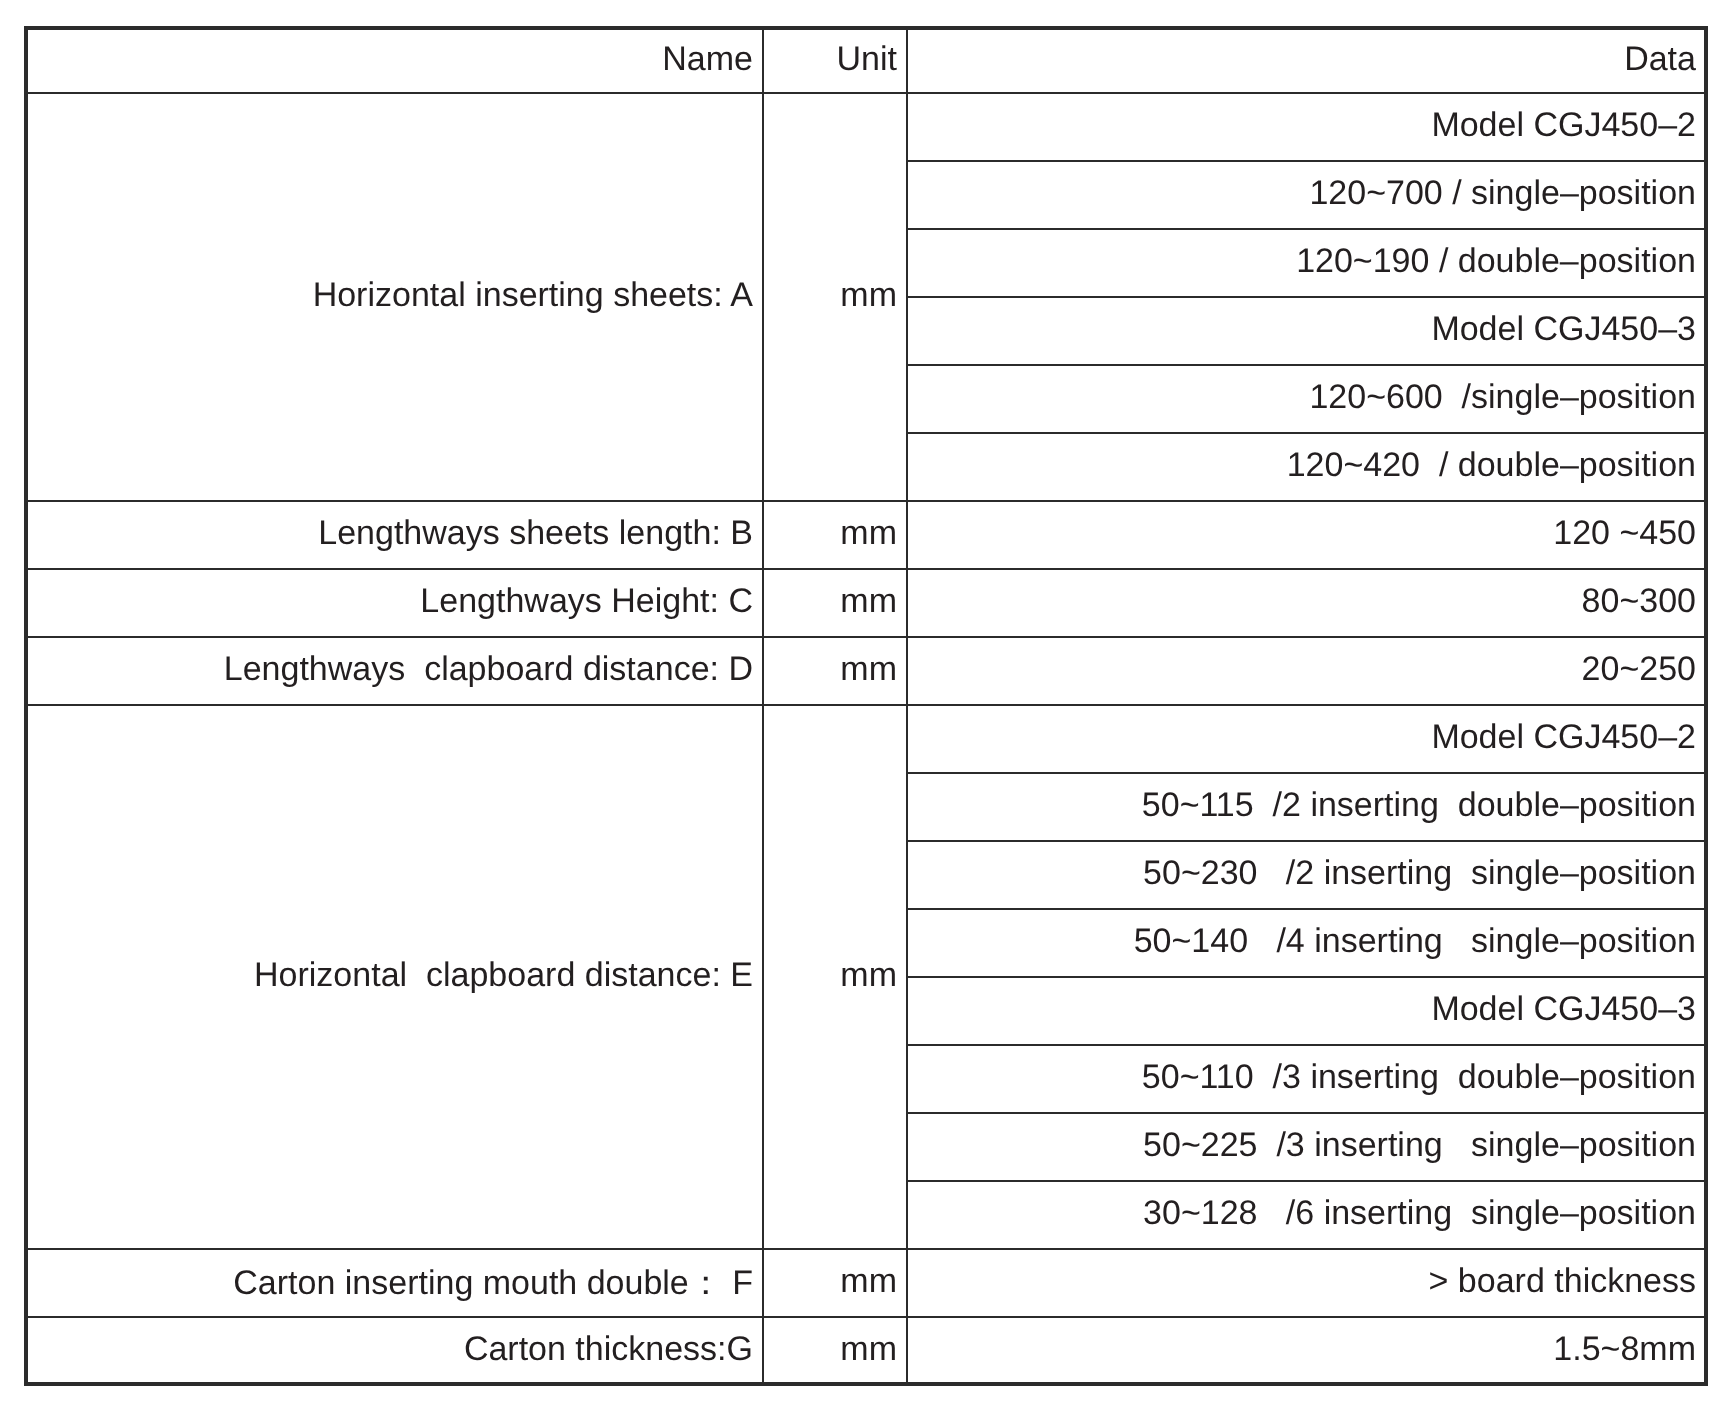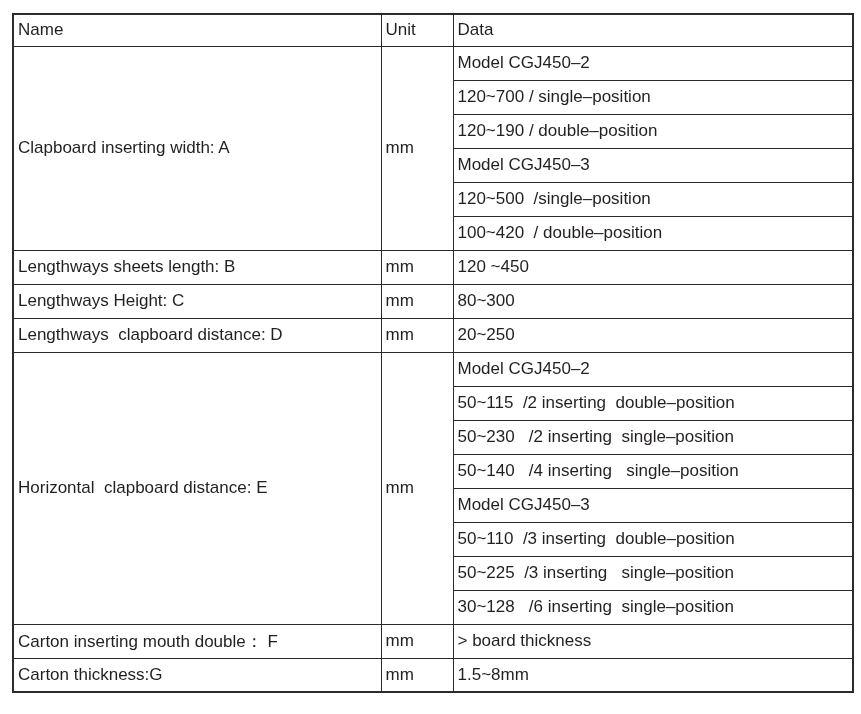"Name" .spec th, .spec td { text-align: left -> right }
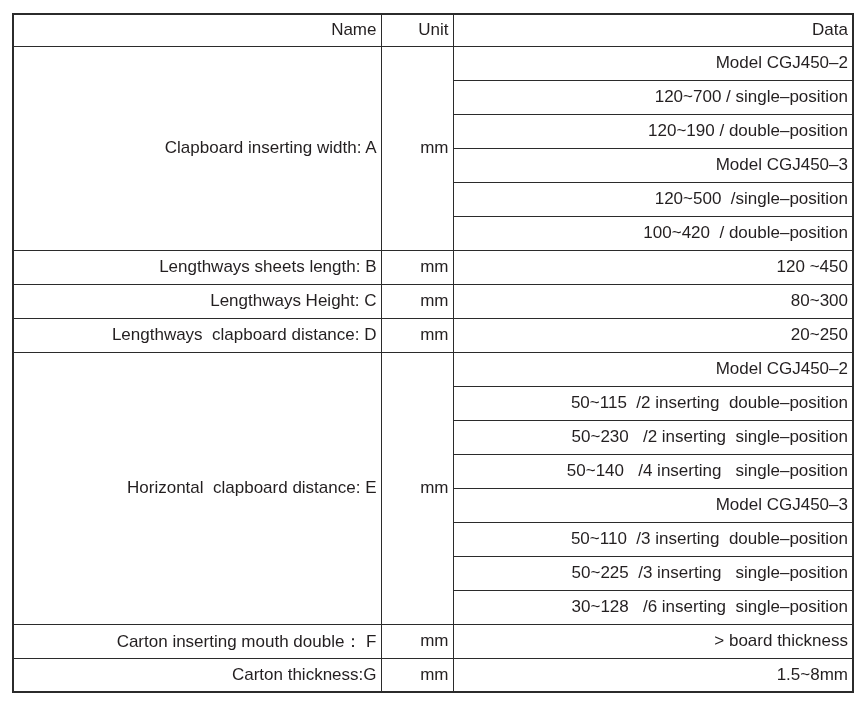"Clapboard inserting width: A" td { text: Clapboard inserting width -> Horizontal inserting sheets }
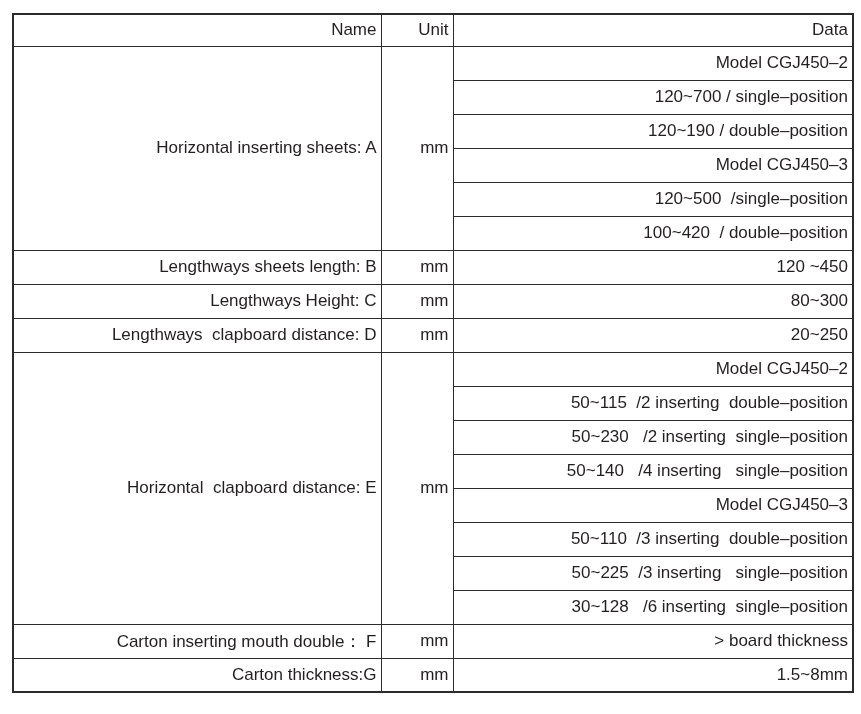"120~500 /single–position" td { text: 500 -> 600 }
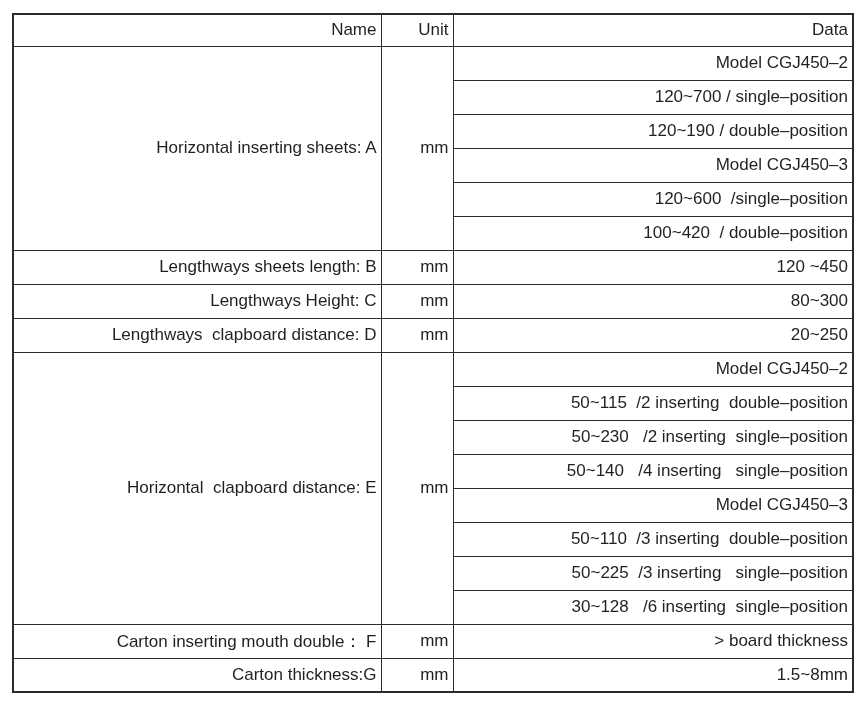"100~420 / double–position" td { text: 100 -> 120 }
